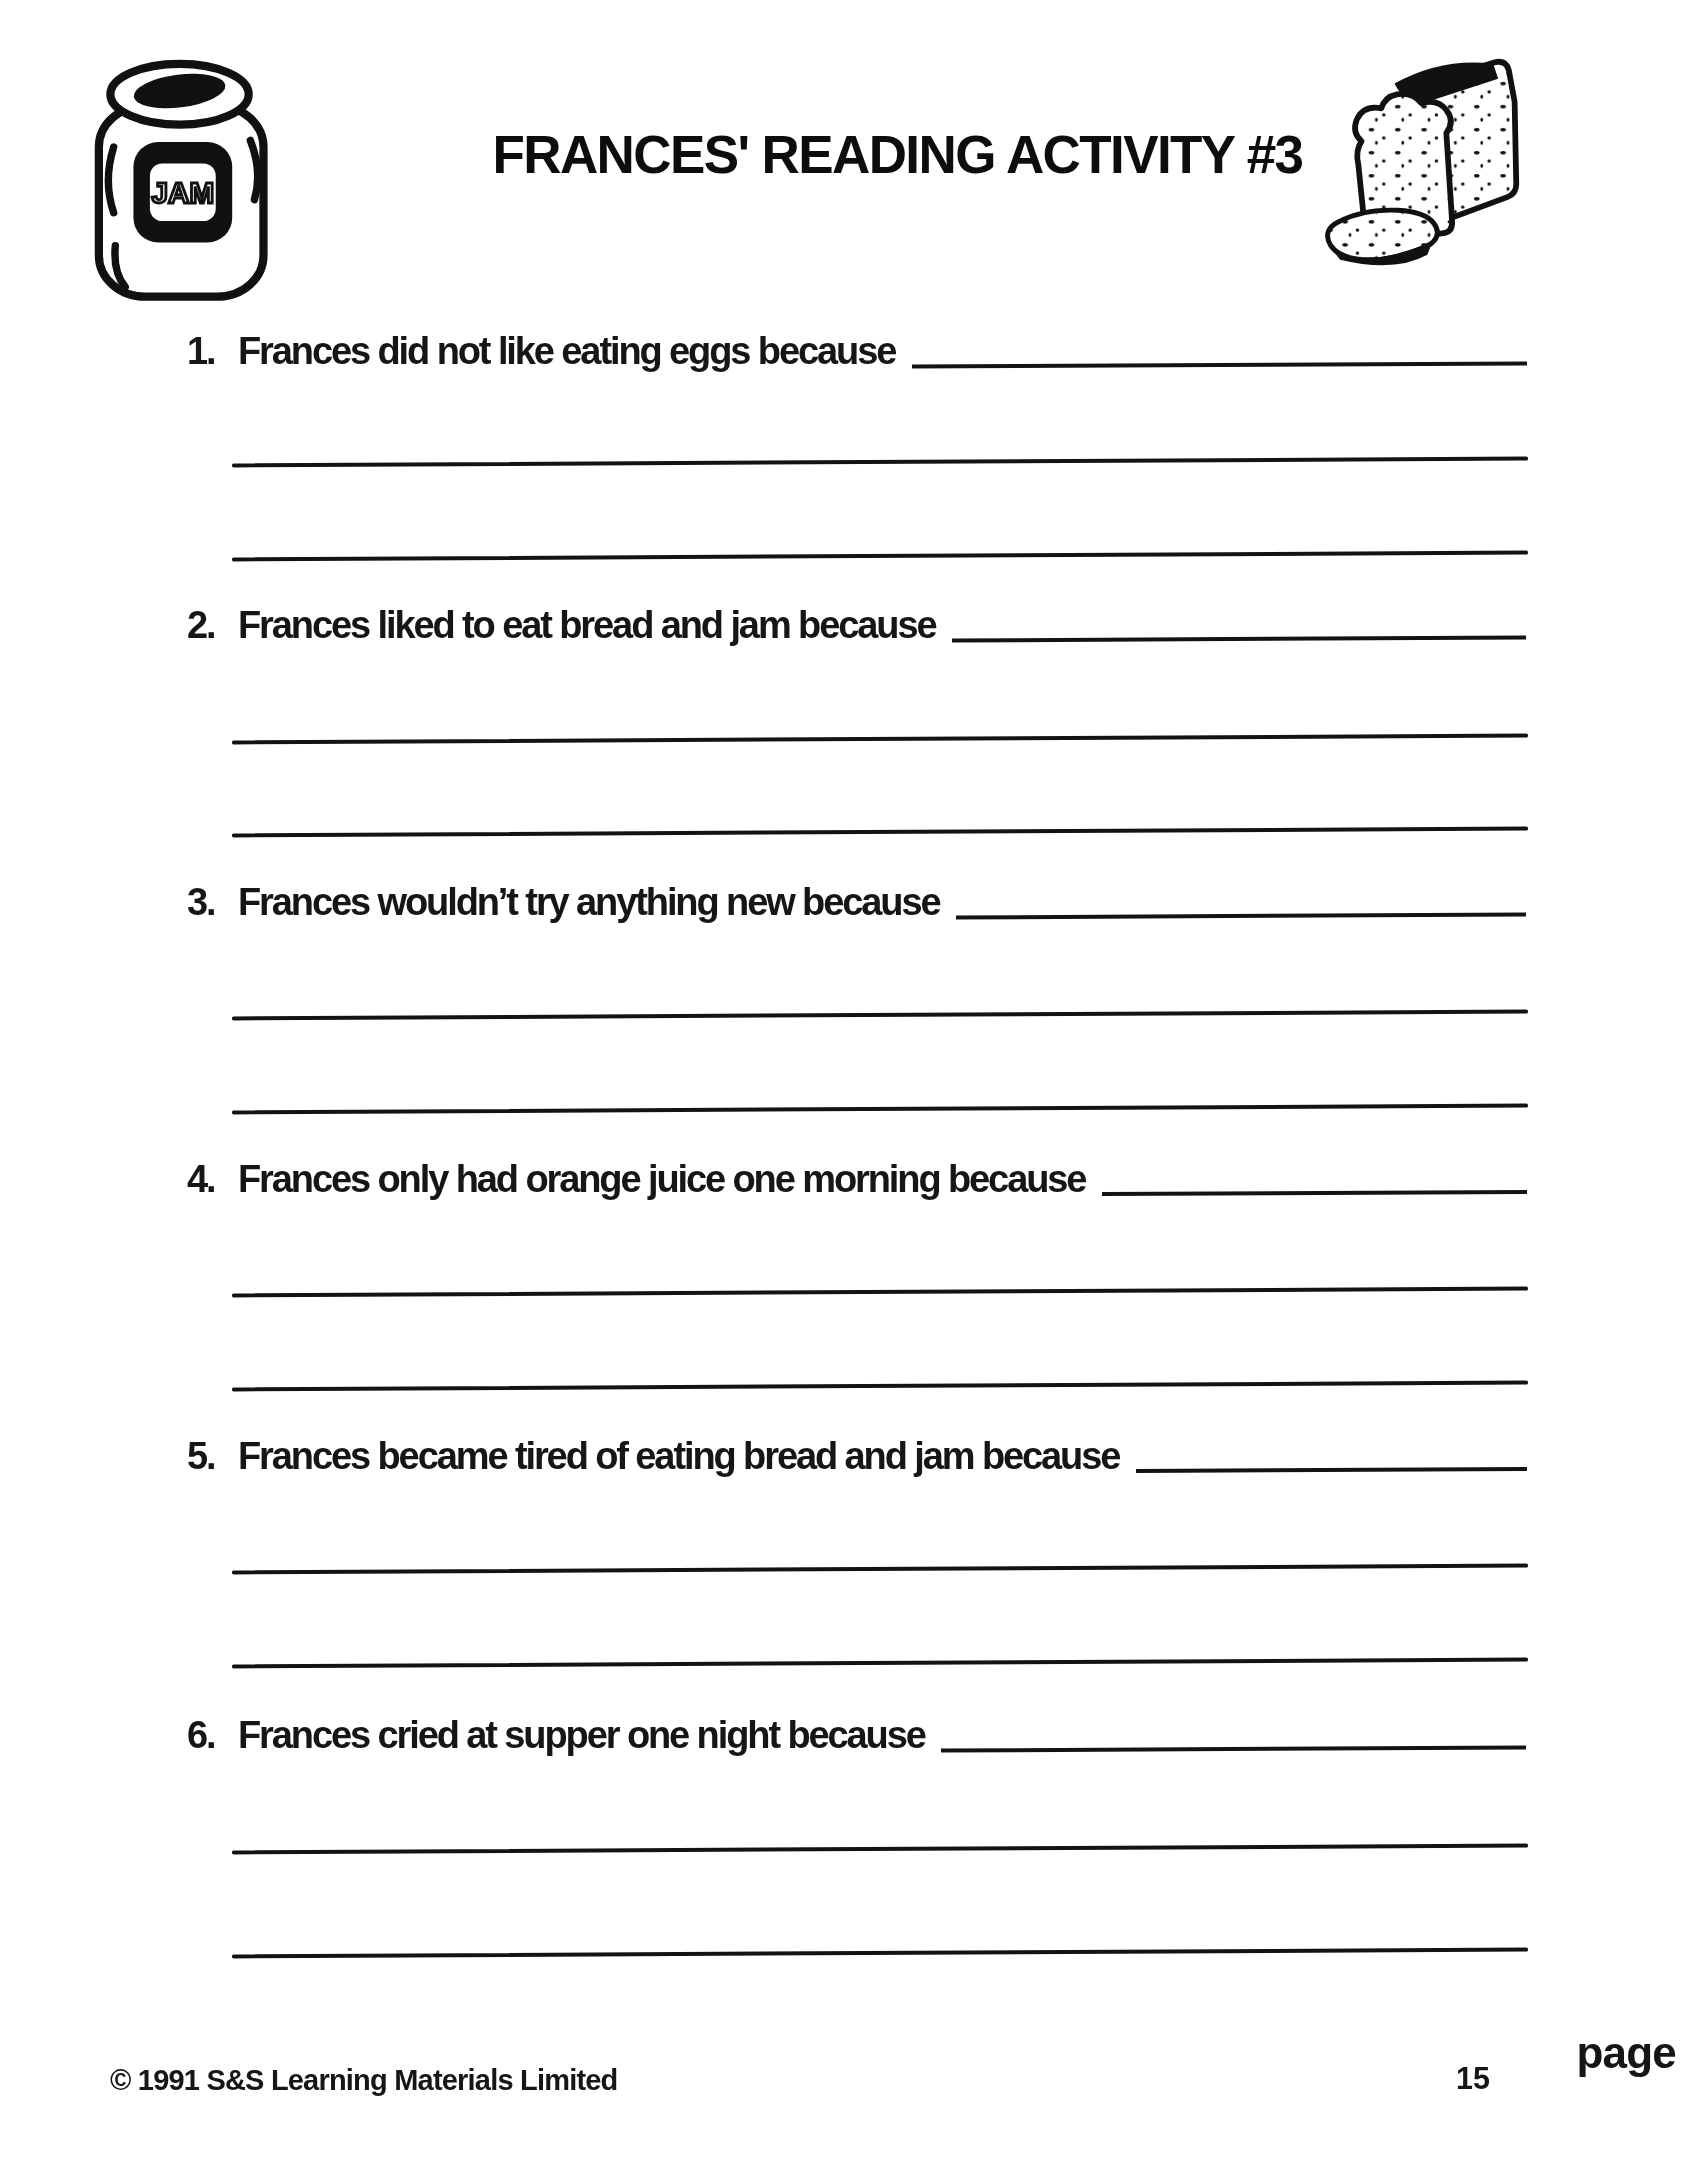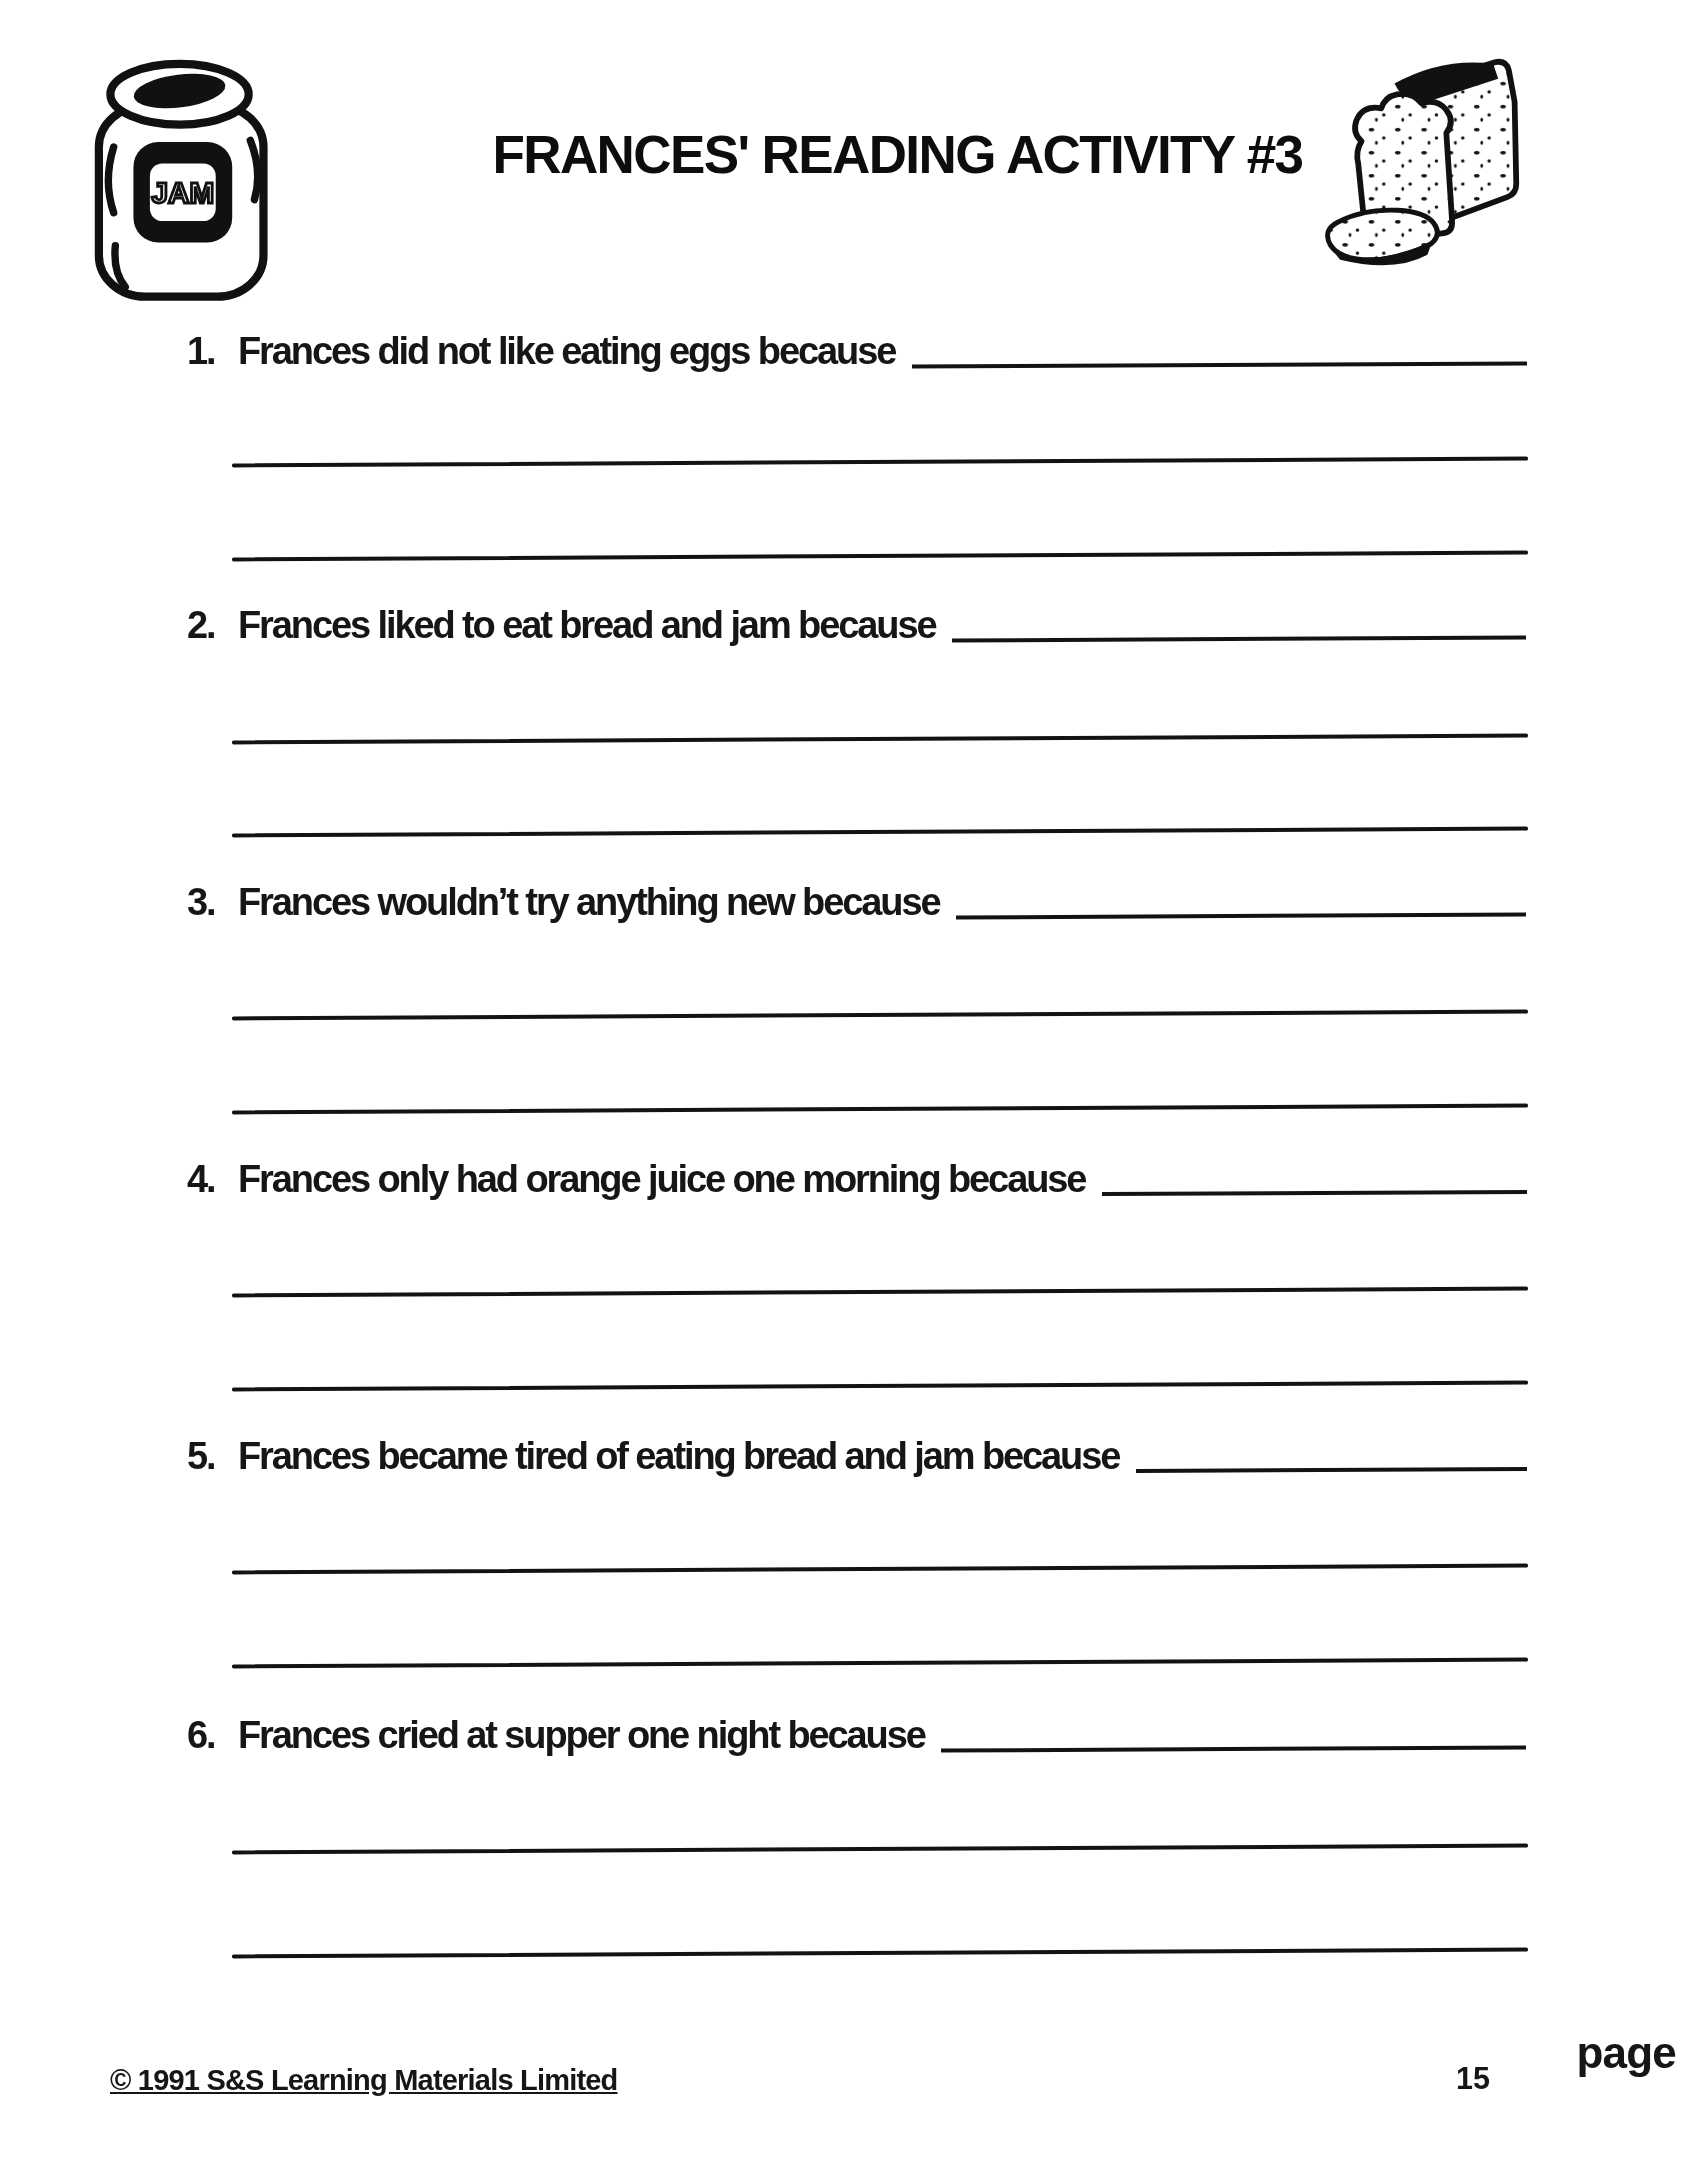"© 1991 S&S Learning Materials" .copyright { text-decoration: underline -> none }
